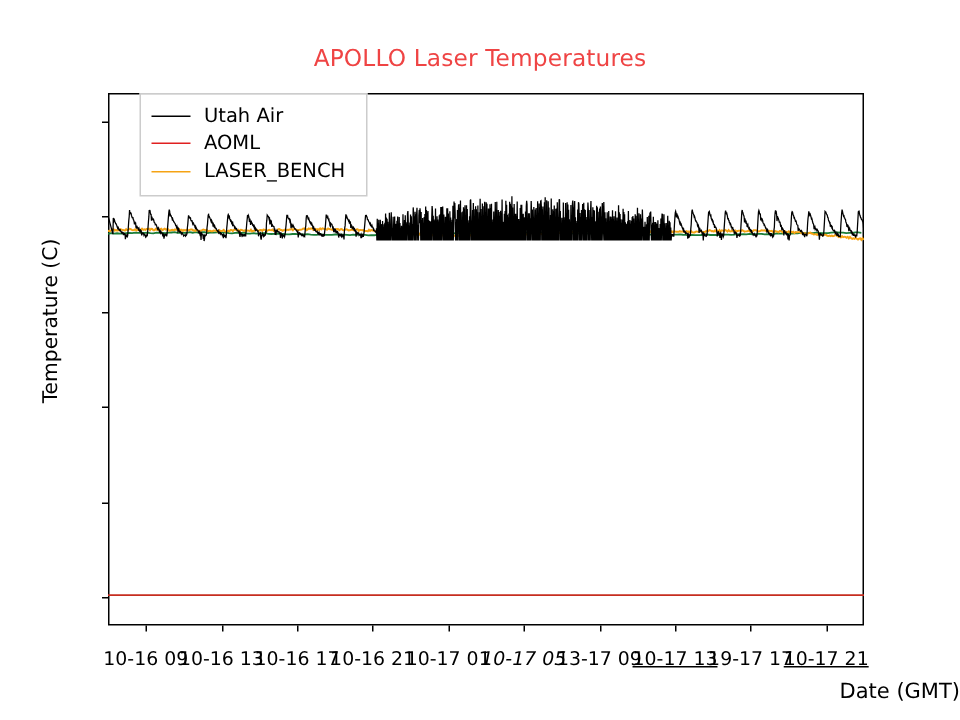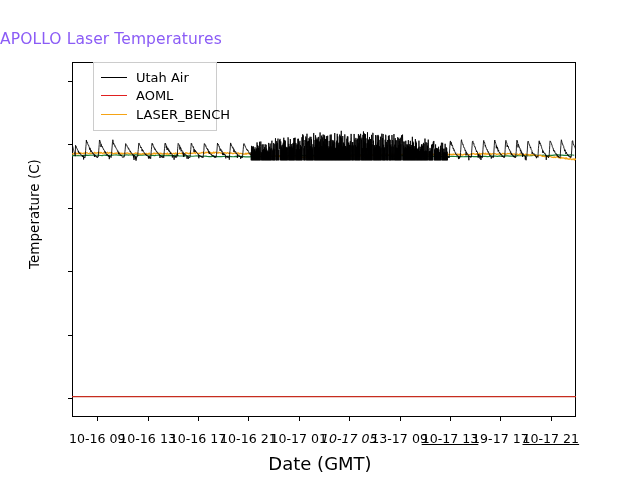"APOLLO Laser Temperatures" #chart-title { color: #8b5cf6 -> #ef4444; text-align: left -> center }
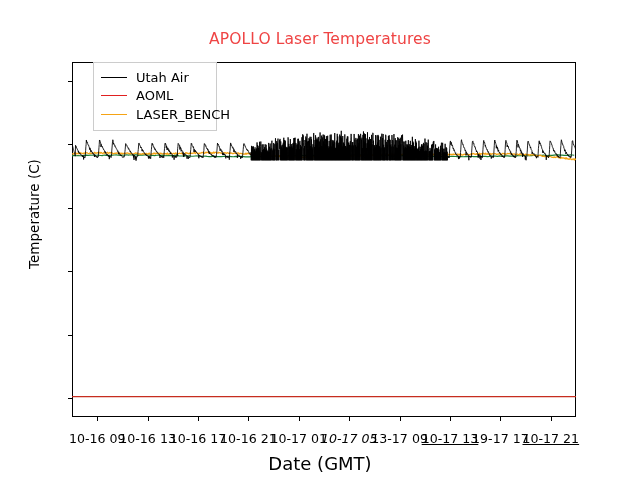"Utah Air" #legend { width: 124px -> 152px }
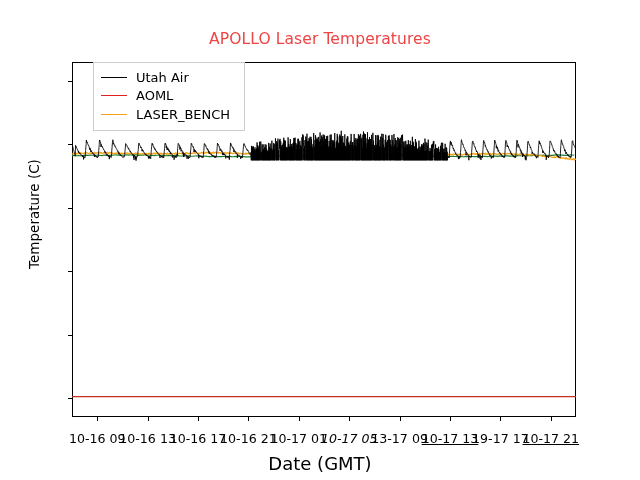"Date (GMT)" #xlabel { font-size: 18px -> 14px; text-align: center -> right }
